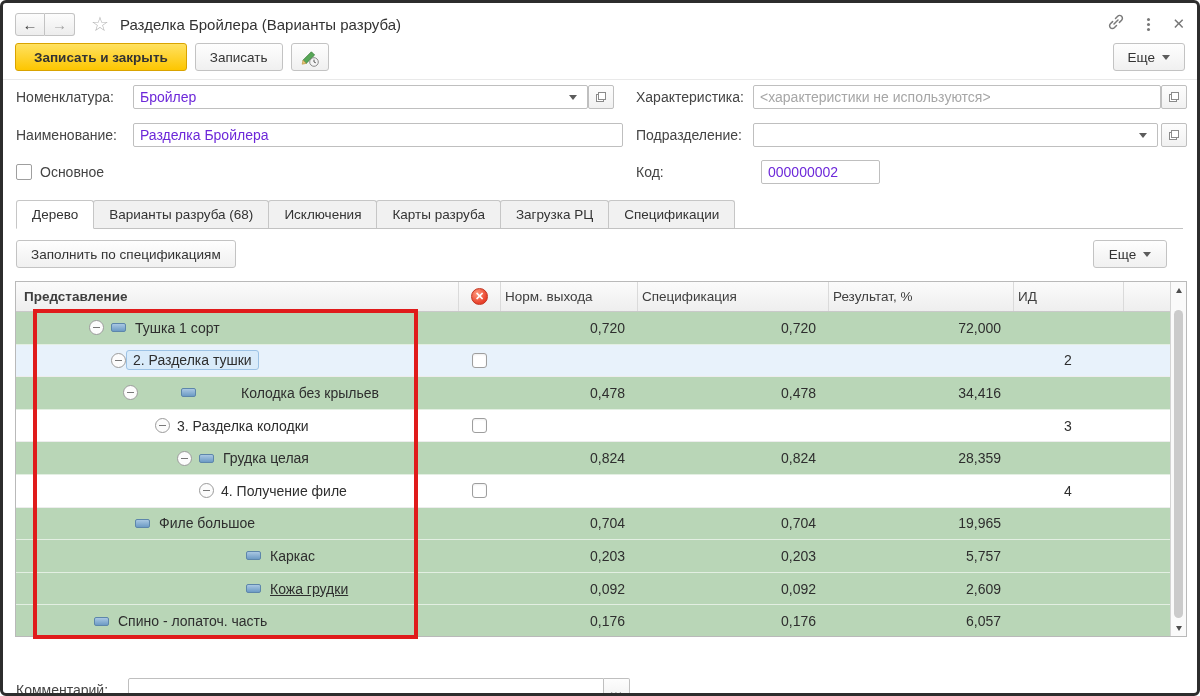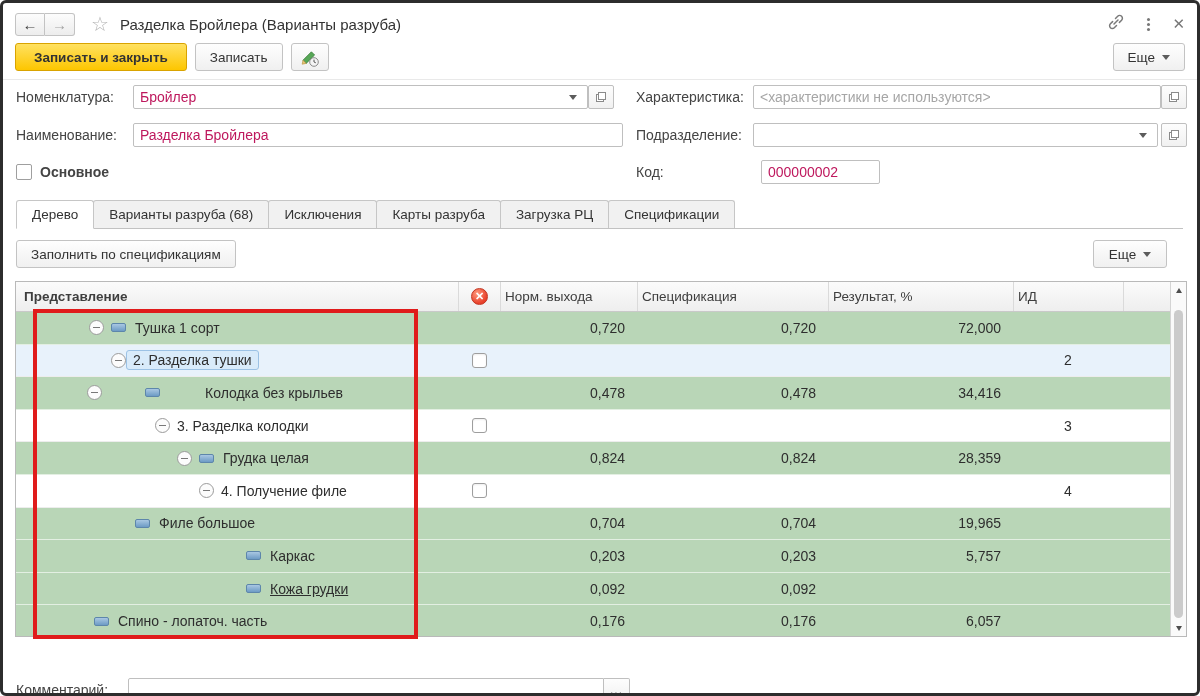"Бройлер" .inp { color: #be185d -> #6d28d9 }
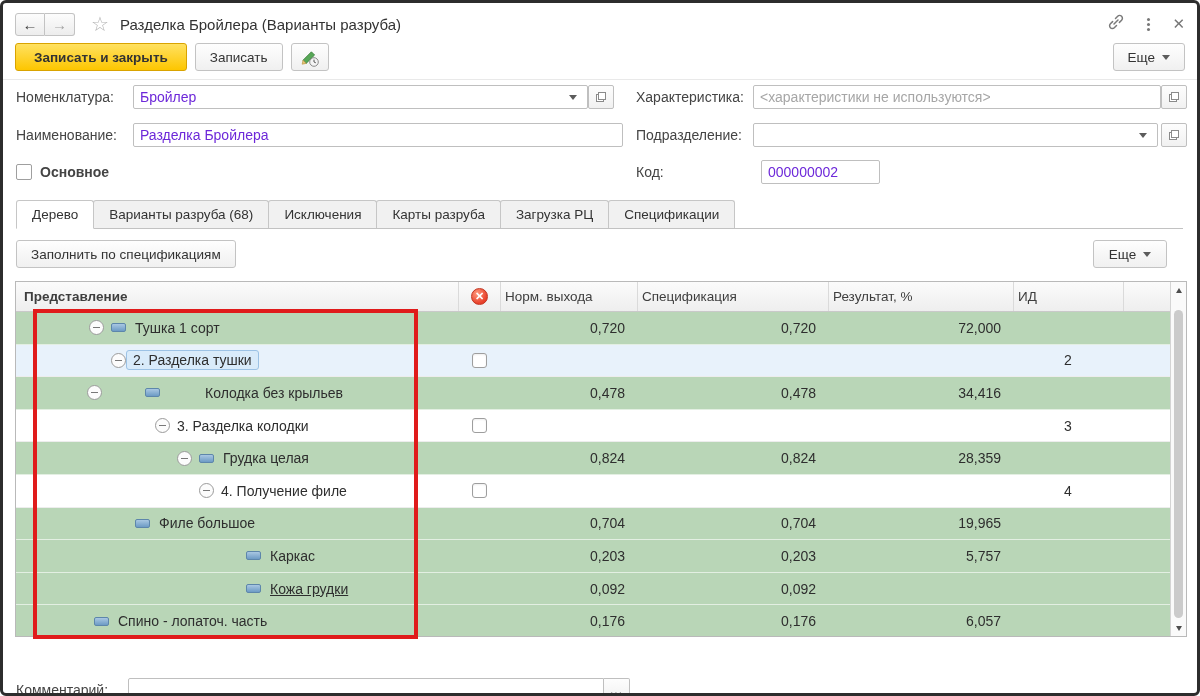"Основное" span.lbl { font-weight: bold -> none }
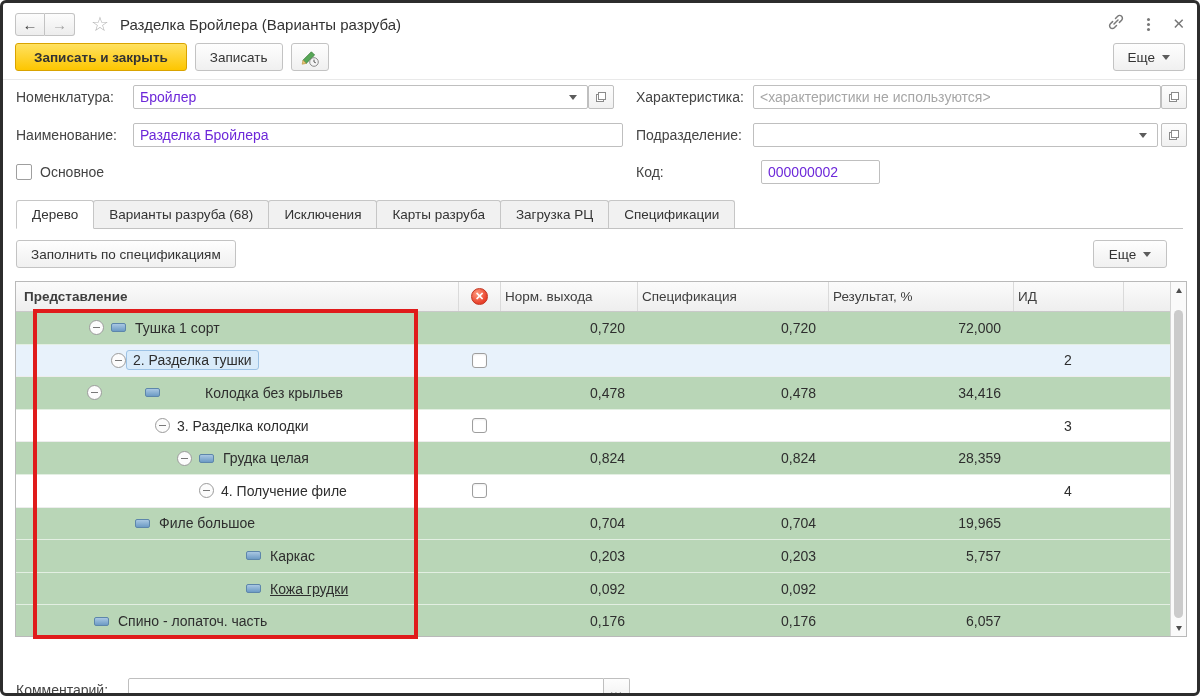"Колодка без крыльев" div.tc { padding-left: 71px -> 107px }
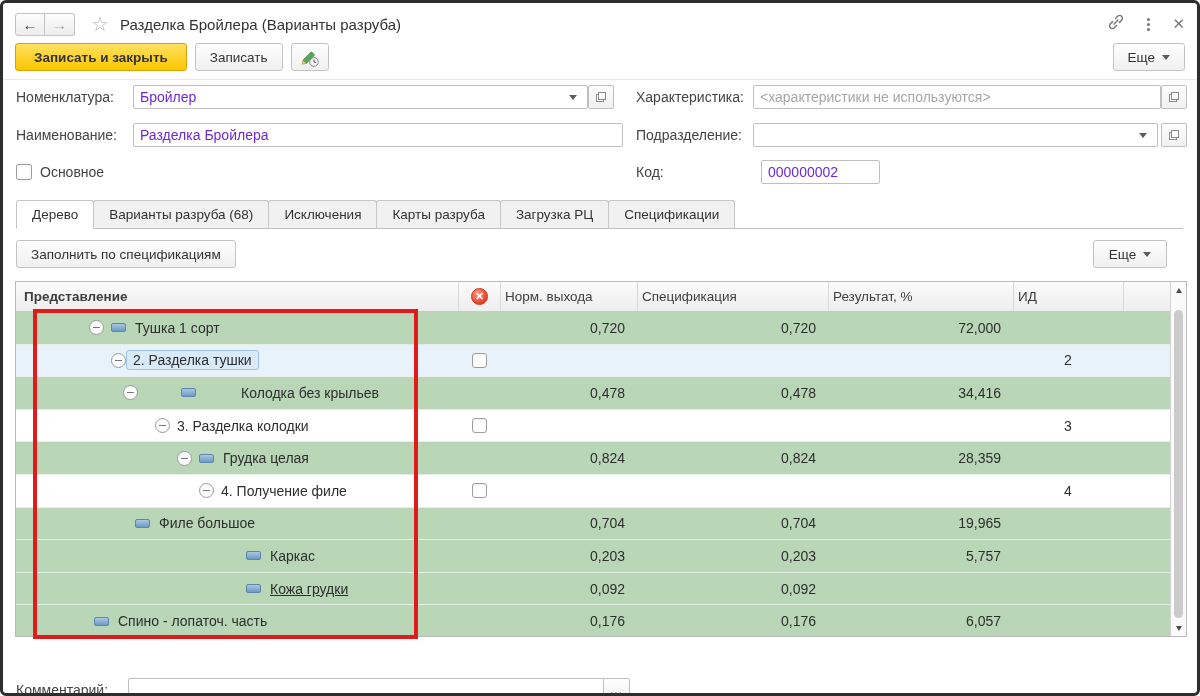"2,609" div.tc { html: none -> <div>2,609</div> }
